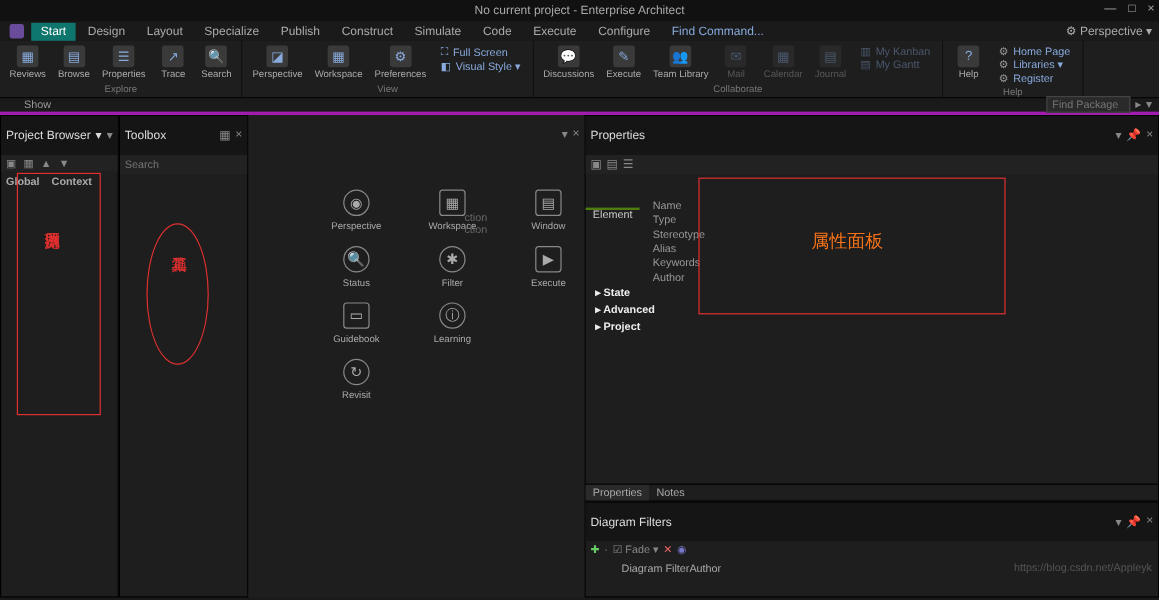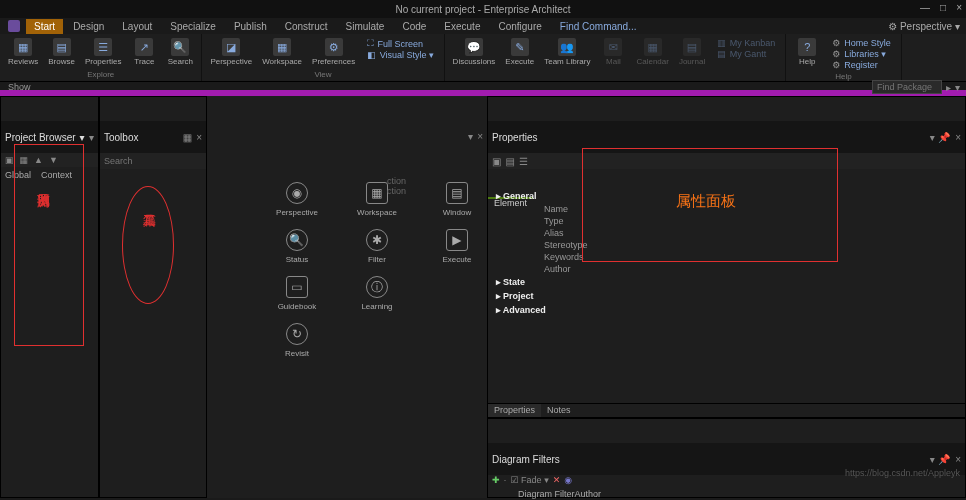"Start" .tabbar .tab.active { background: #a16207 -> #0f766e }
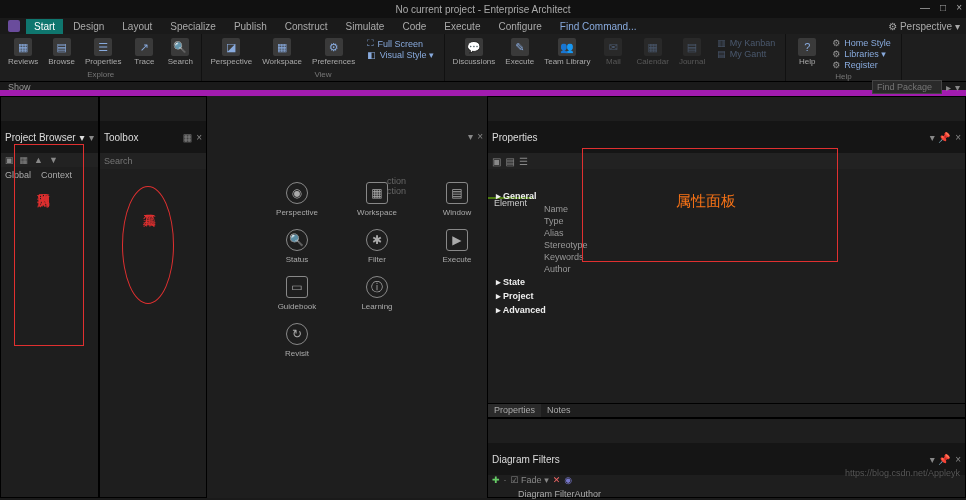"Home Style" span { text: Style -> Page }
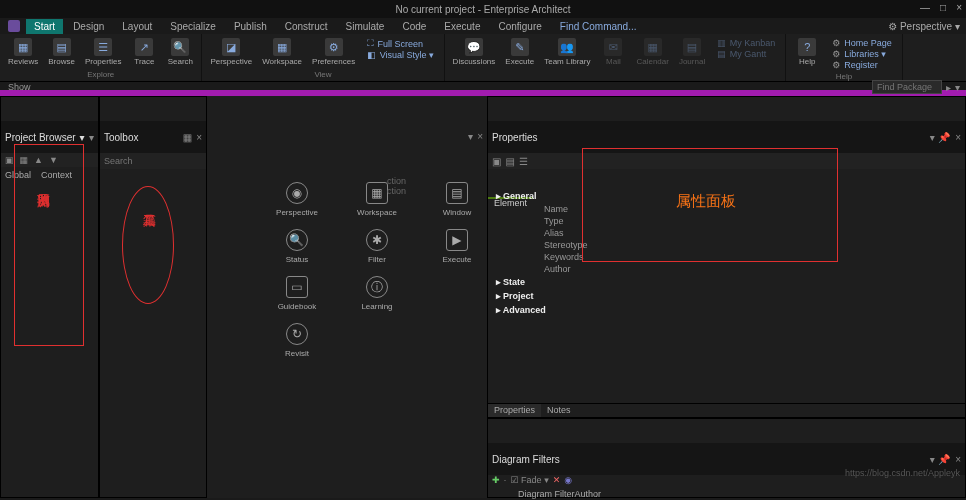"Collaborate" div.caption { html: none -> <div>Collaborate</div> }
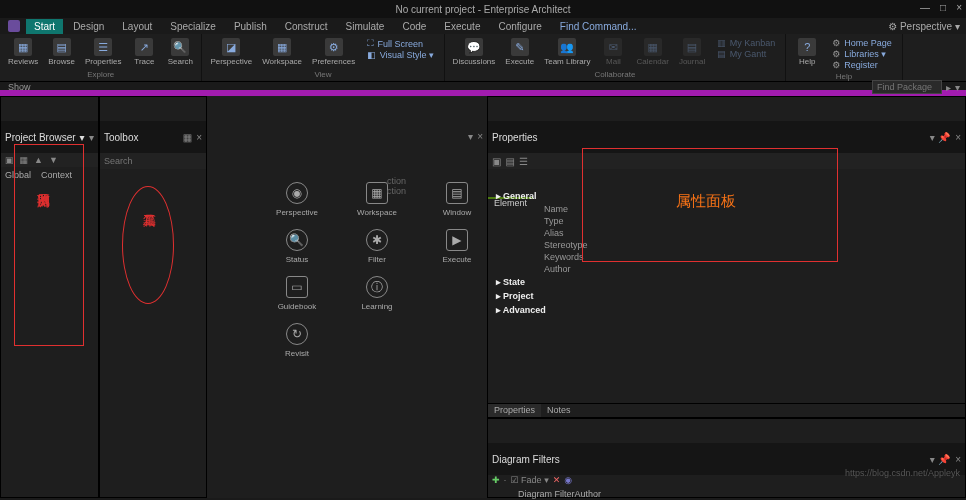"Show" .showbar { border-bottom: 6px solid #a21caf -> 3px solid #a21caf; padding-left: 8px -> 20px }
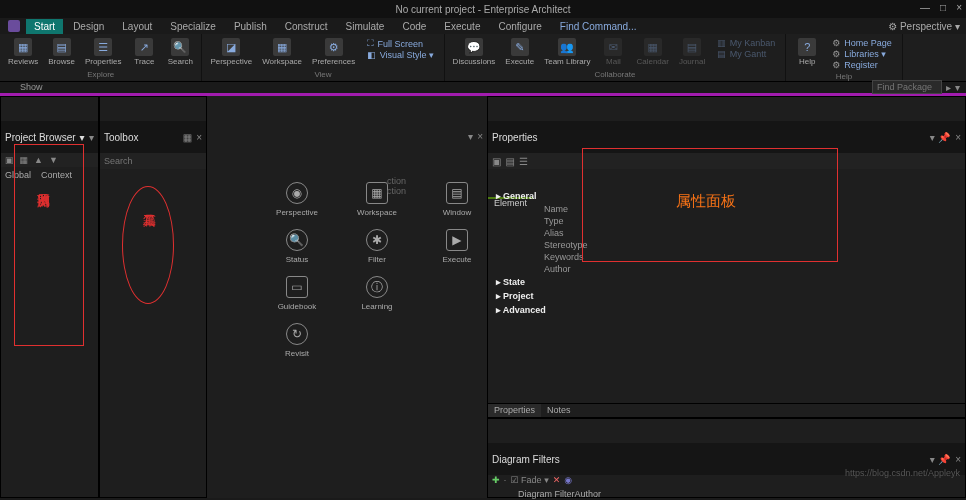"Project Browser" .panel-header { margin-top: 24px -> none }
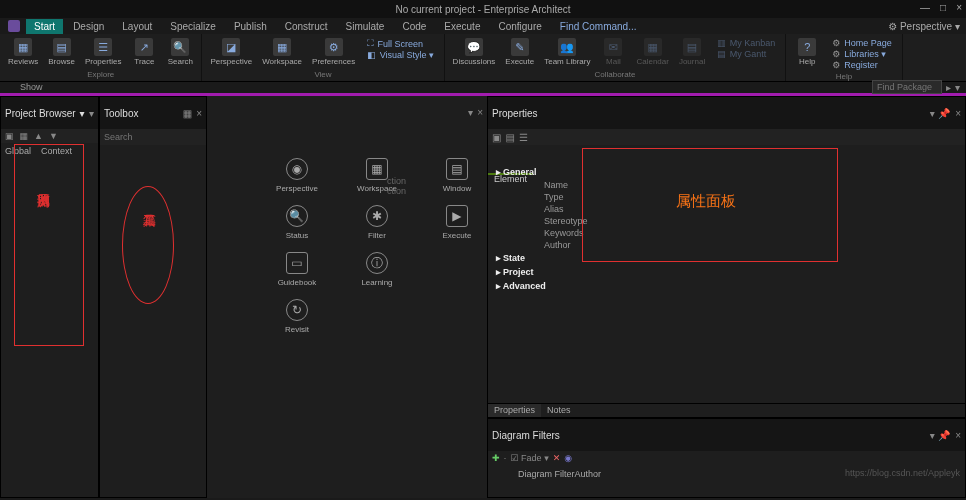"Global" .browser .tabs { font-weight: none -> bold }
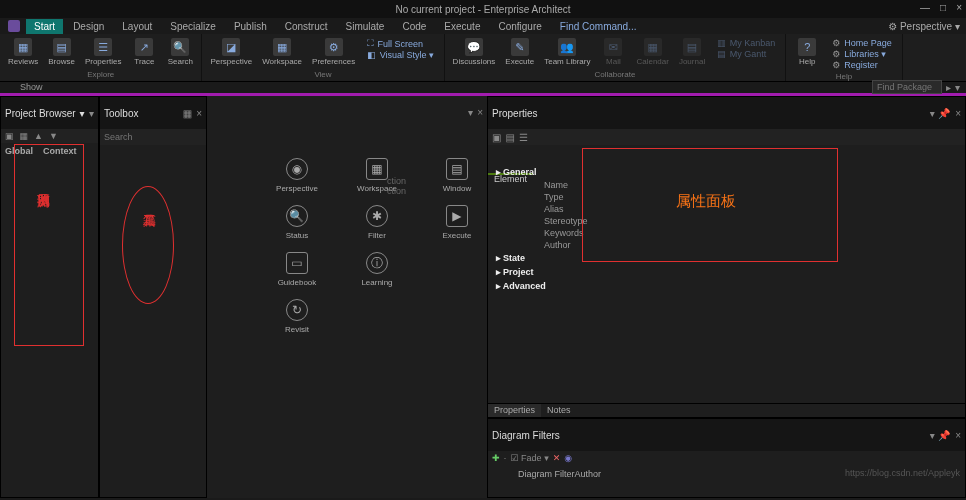"▸ General" div.grp { html: <div>▸ <span>General</span></div> -> none }
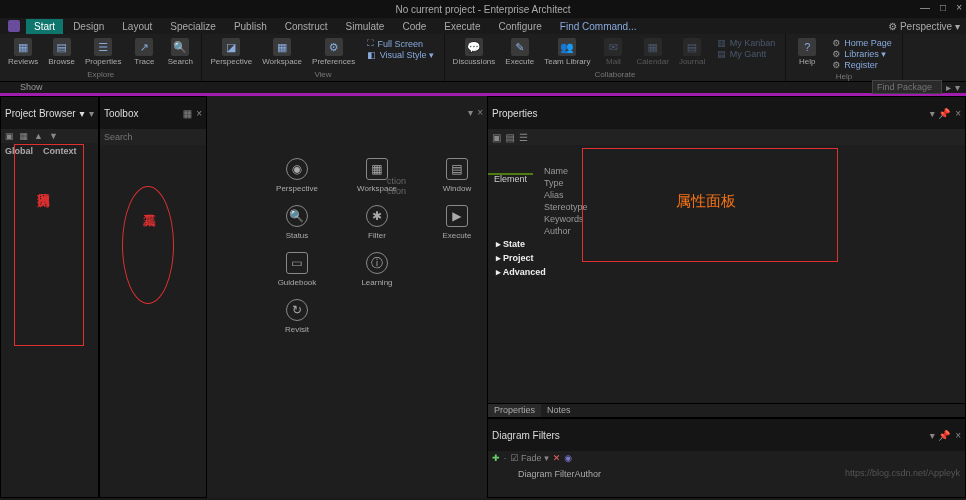"Alias" div.fld { order: before "Stereotype" -> after "Stereotype" }
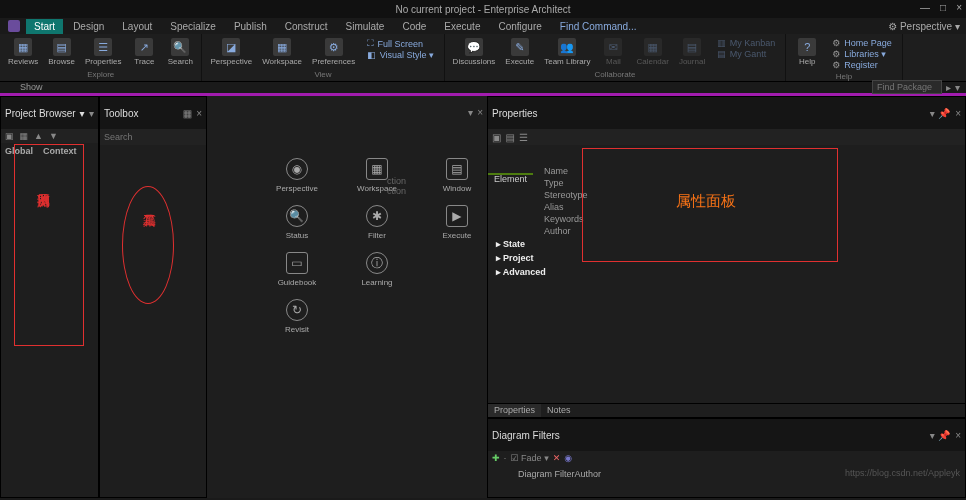"▸ Project" div.grp { order: before "▸ Advanced" -> after "▸ Advanced" }
